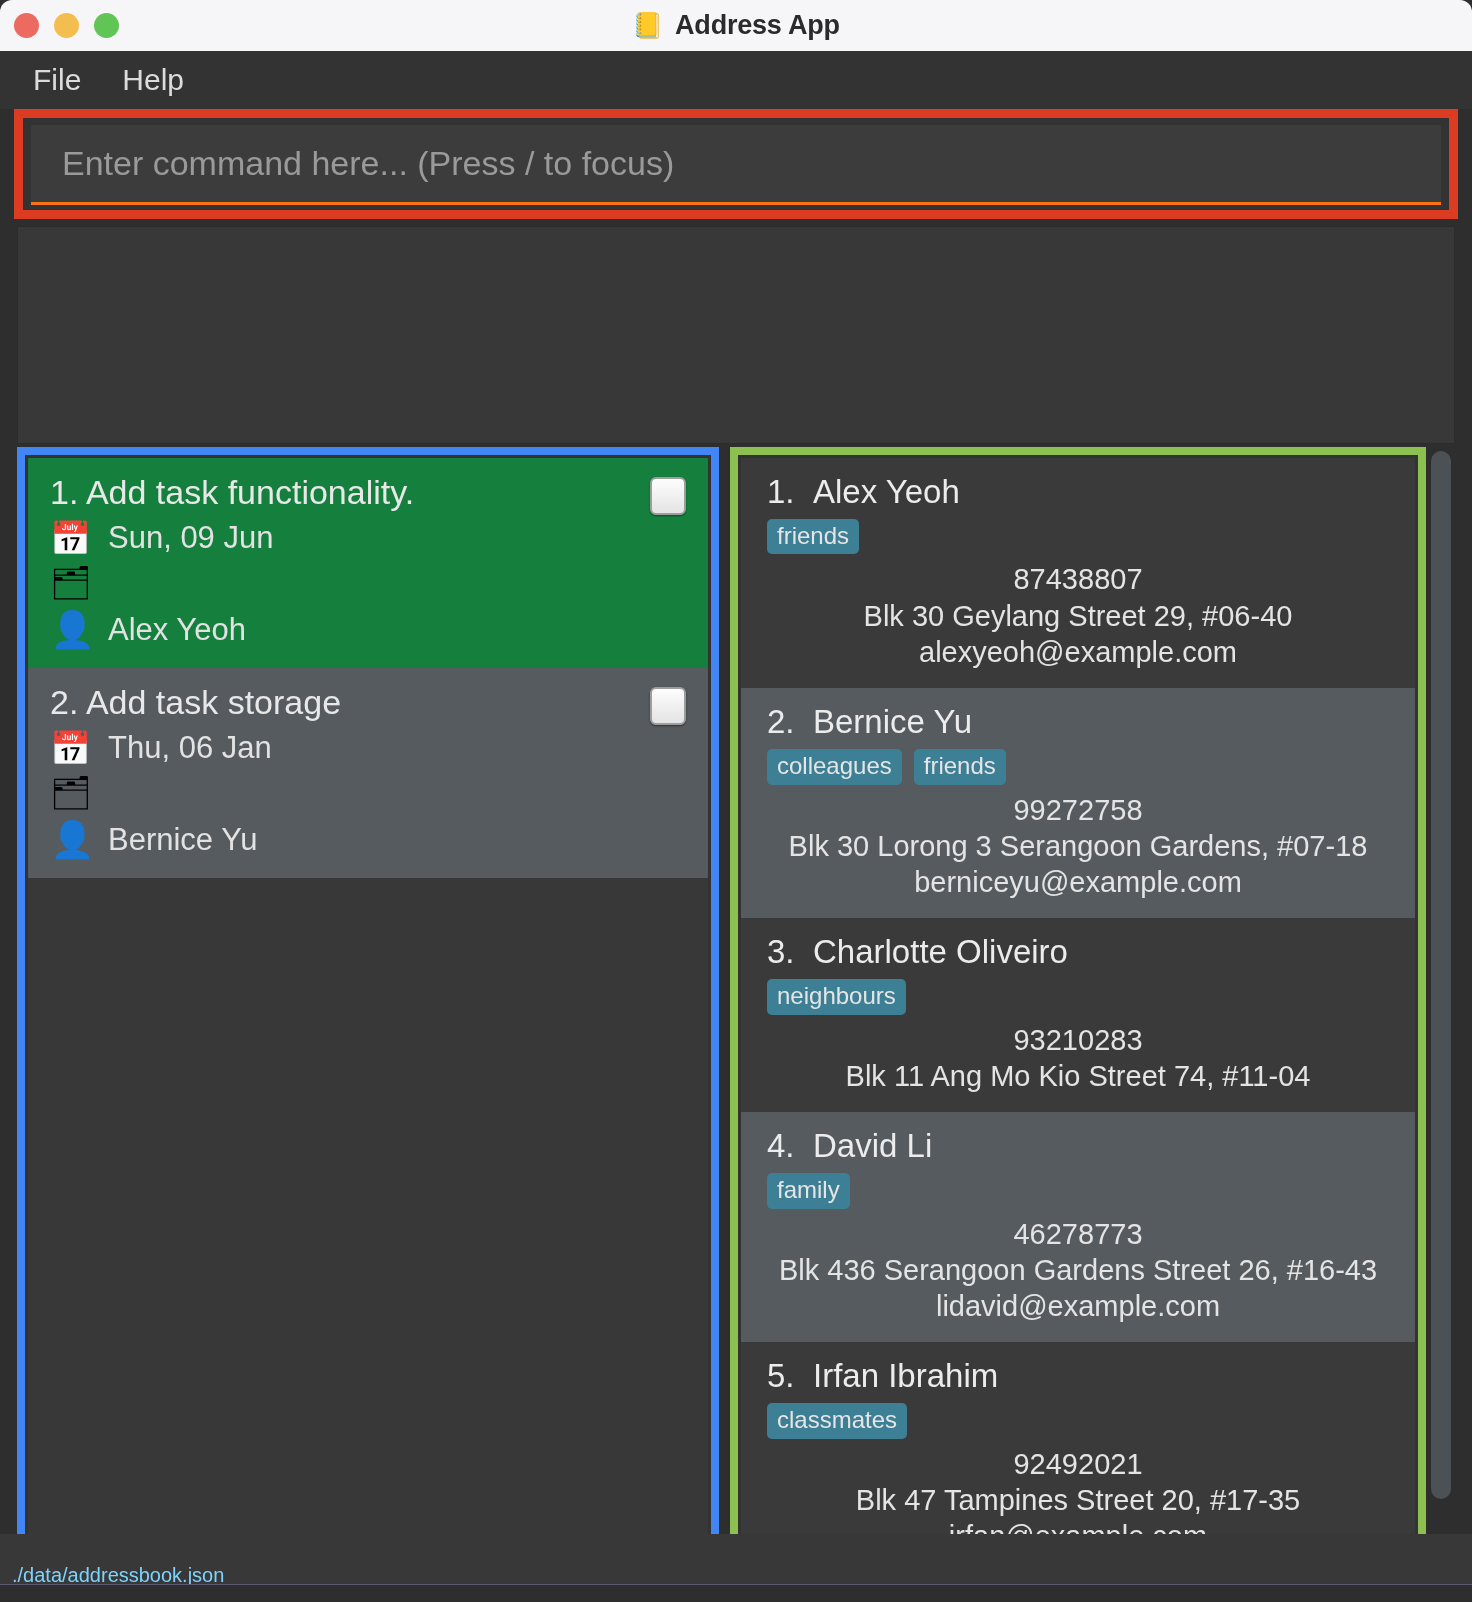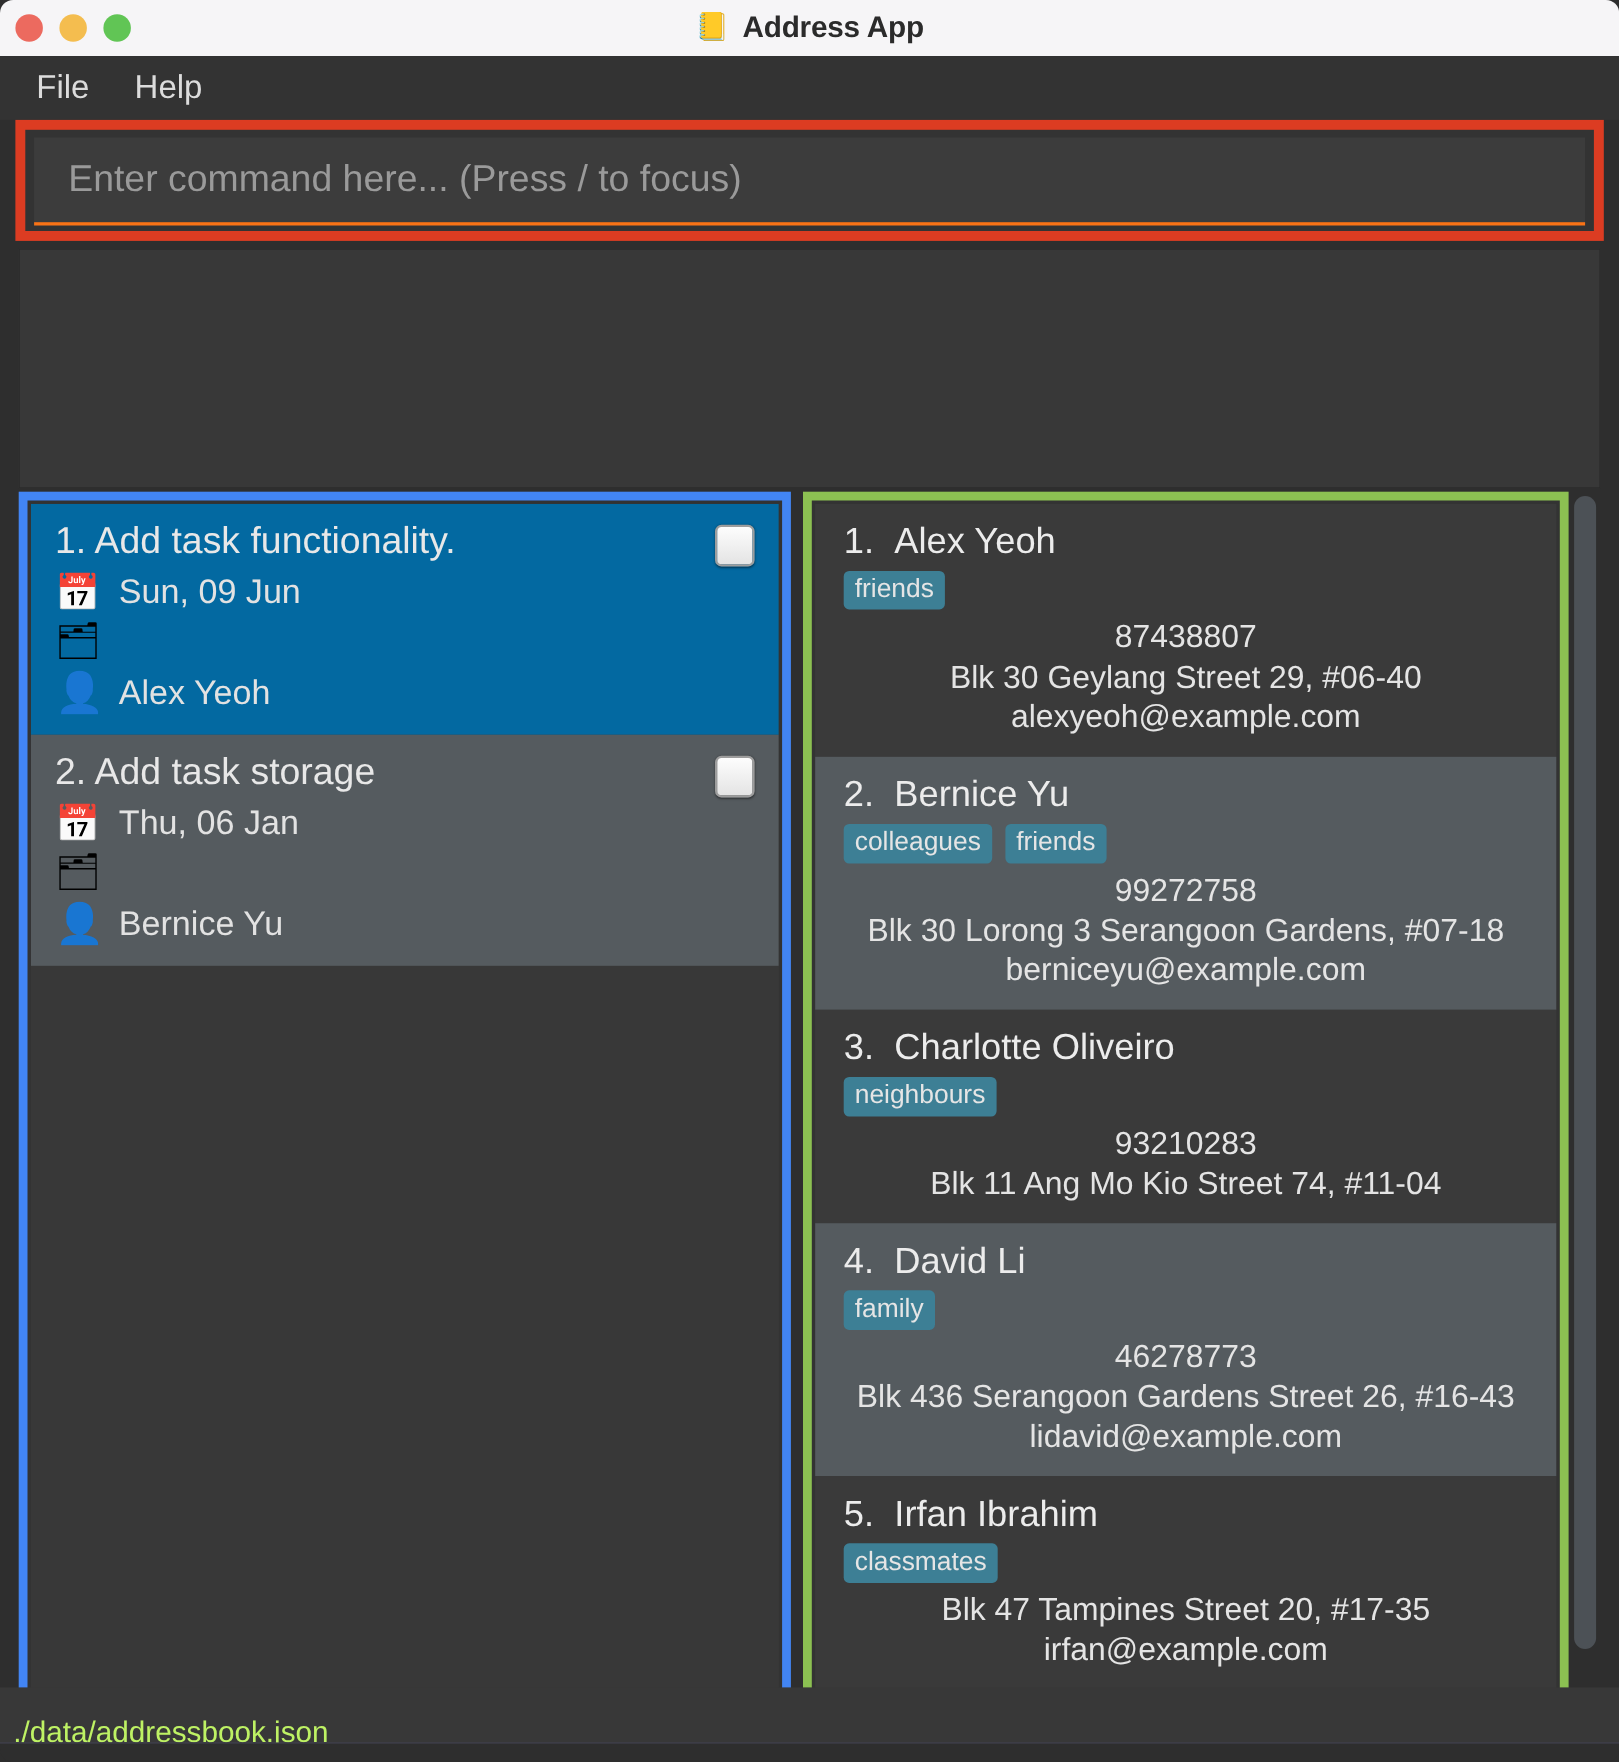"1. Add task functionality." .task-card.odd { background: #0369a1 -> #15803d }
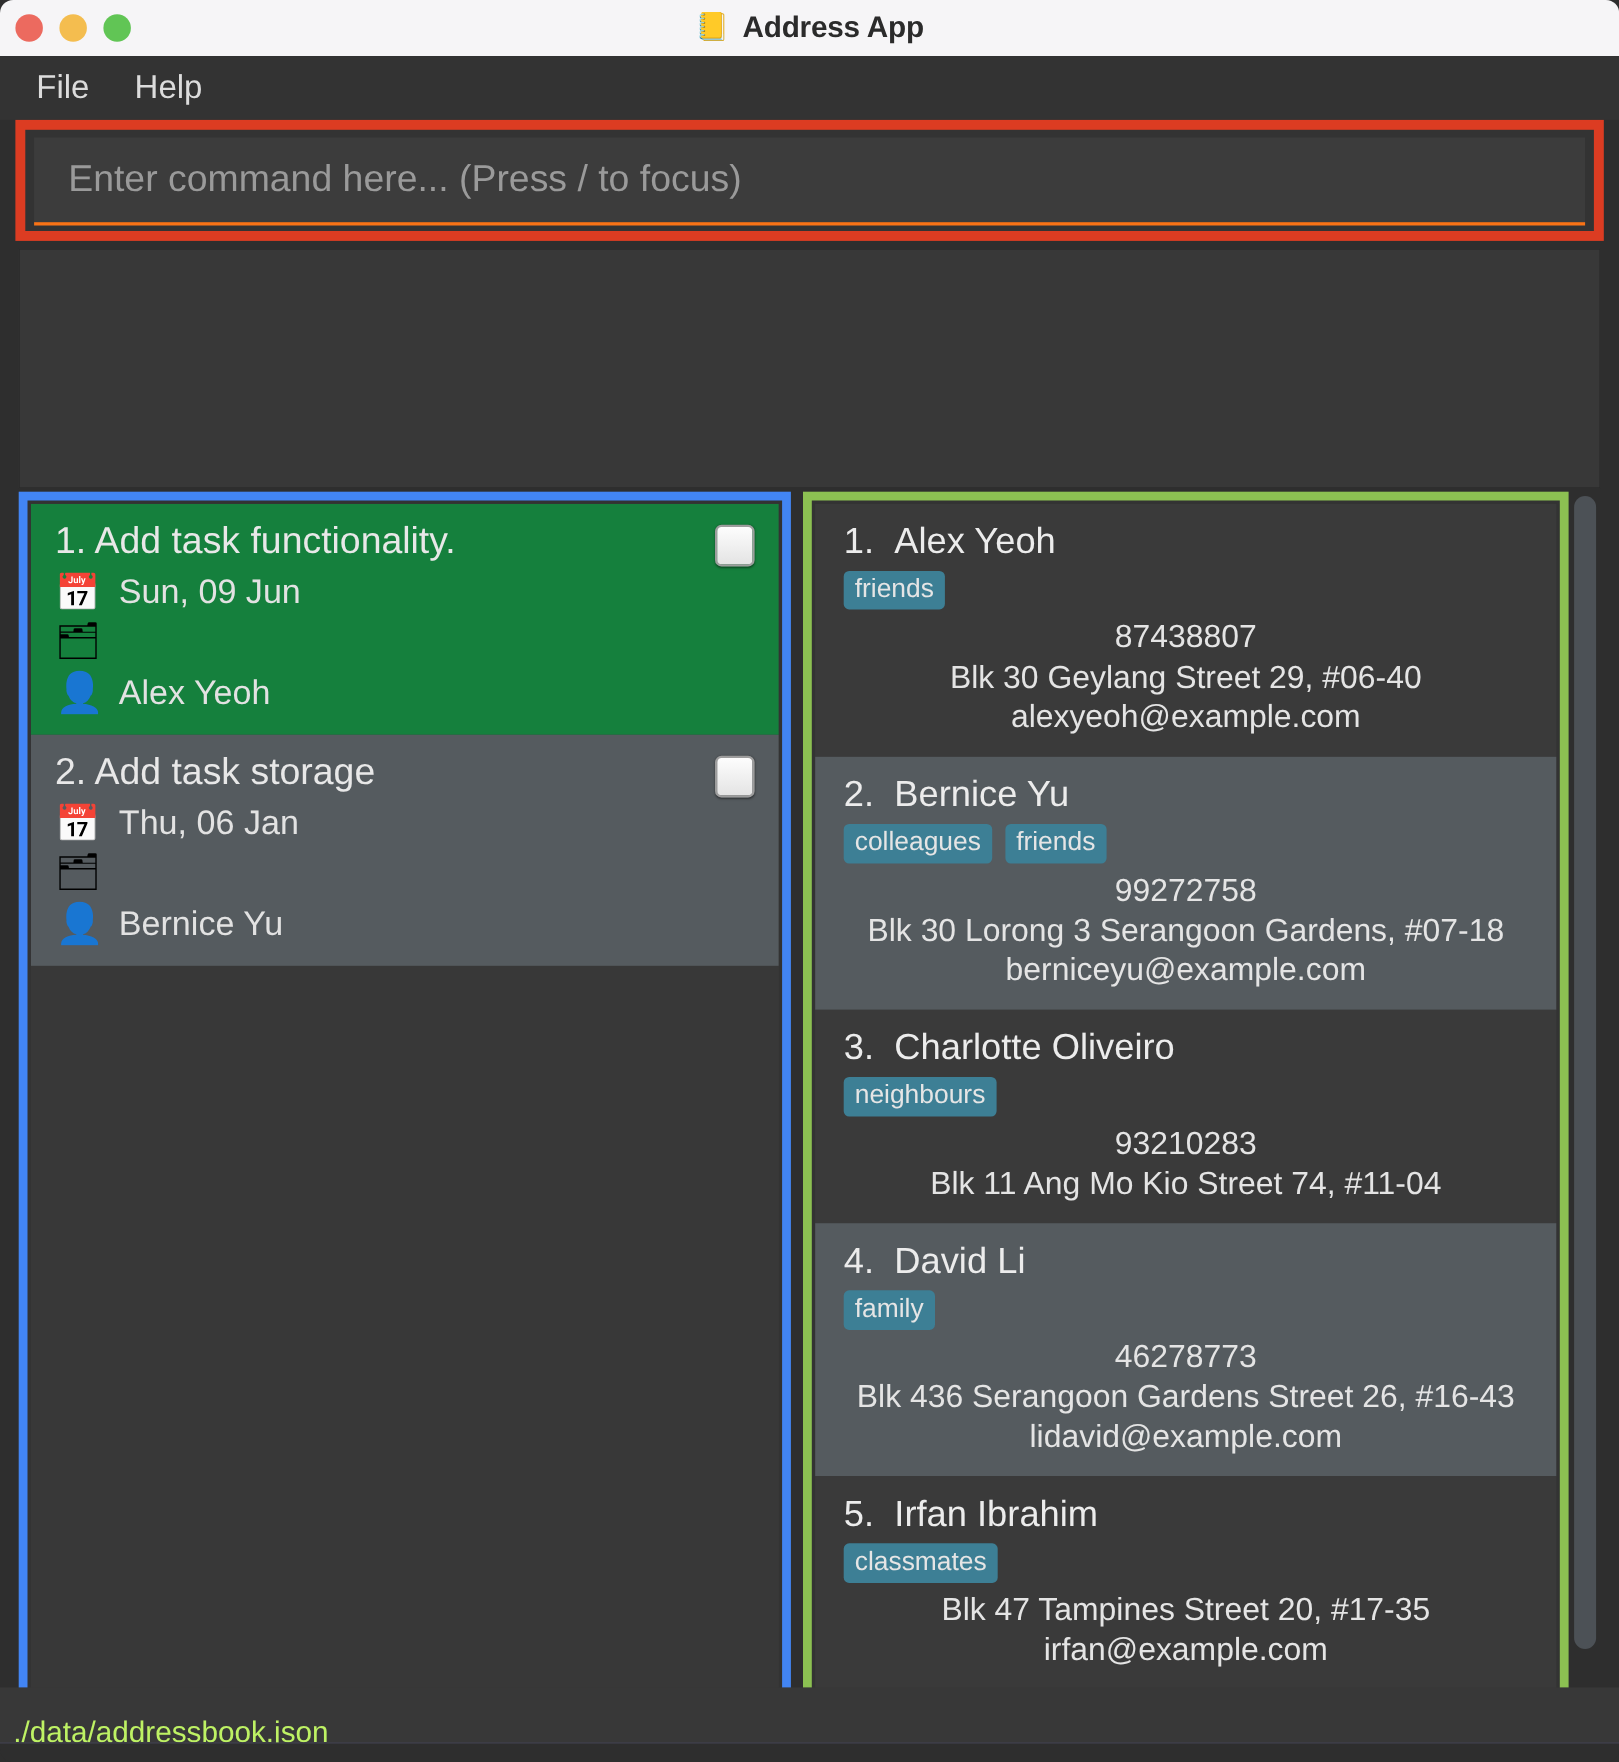"92492021" div.contact-line { html: none -> <div>92492021</div> }
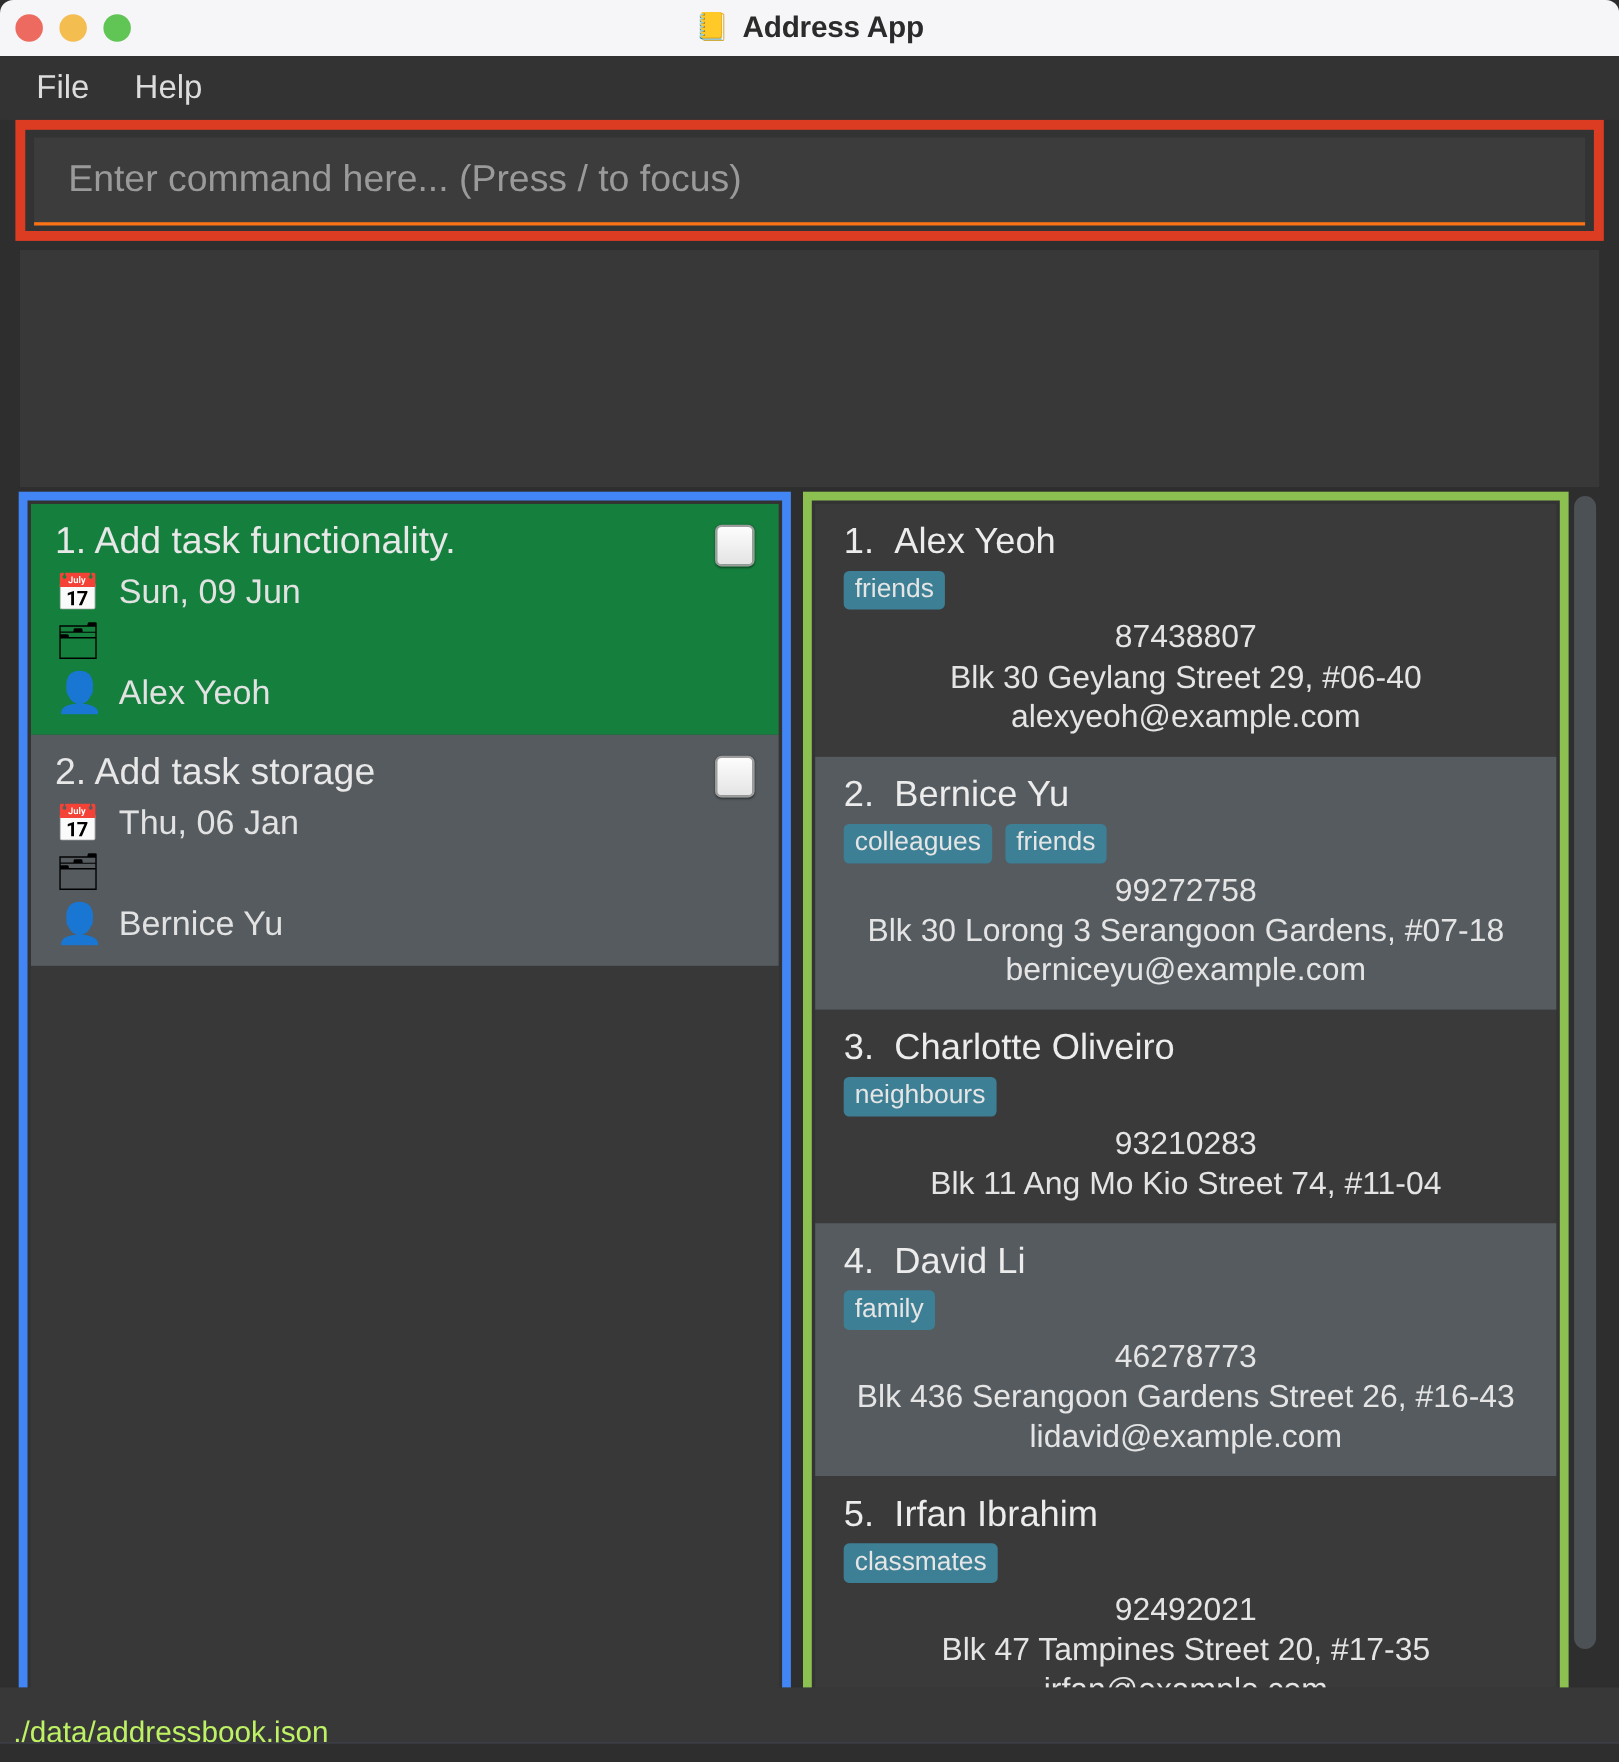"./data/addressbook.json" .status-text { color: #bef264 -> #7dd3fc; font-size: 27px -> 20px }
